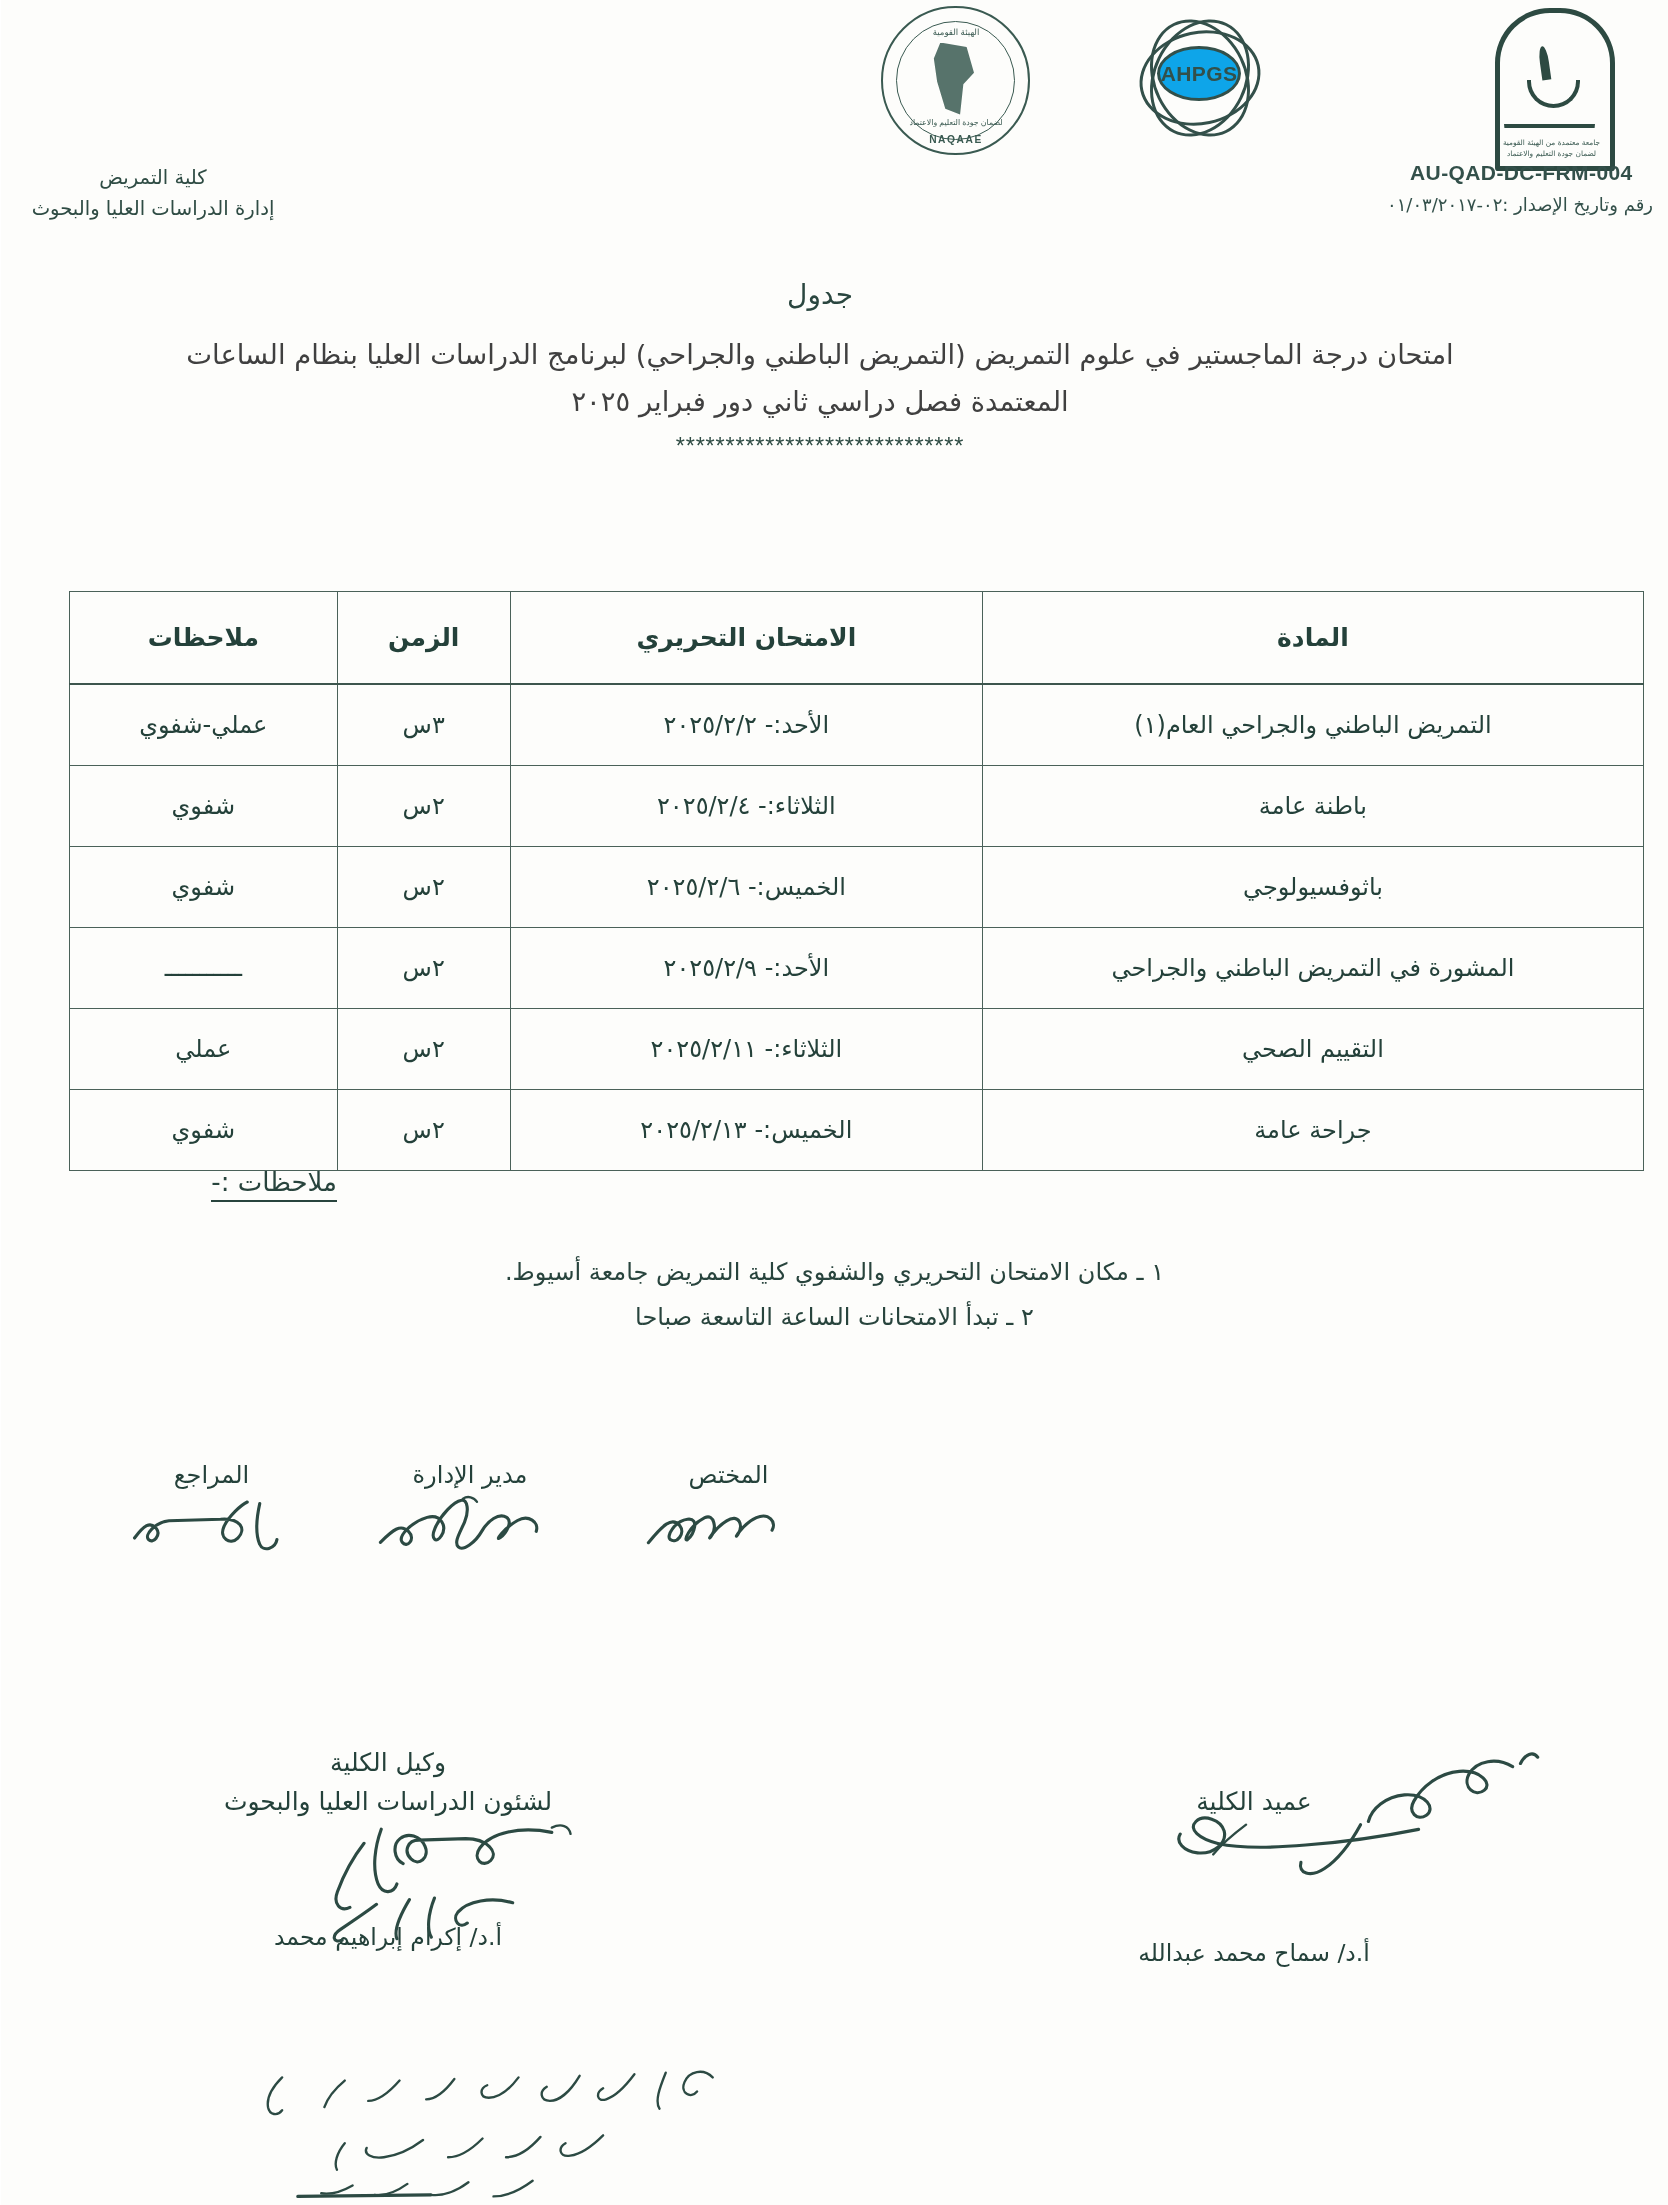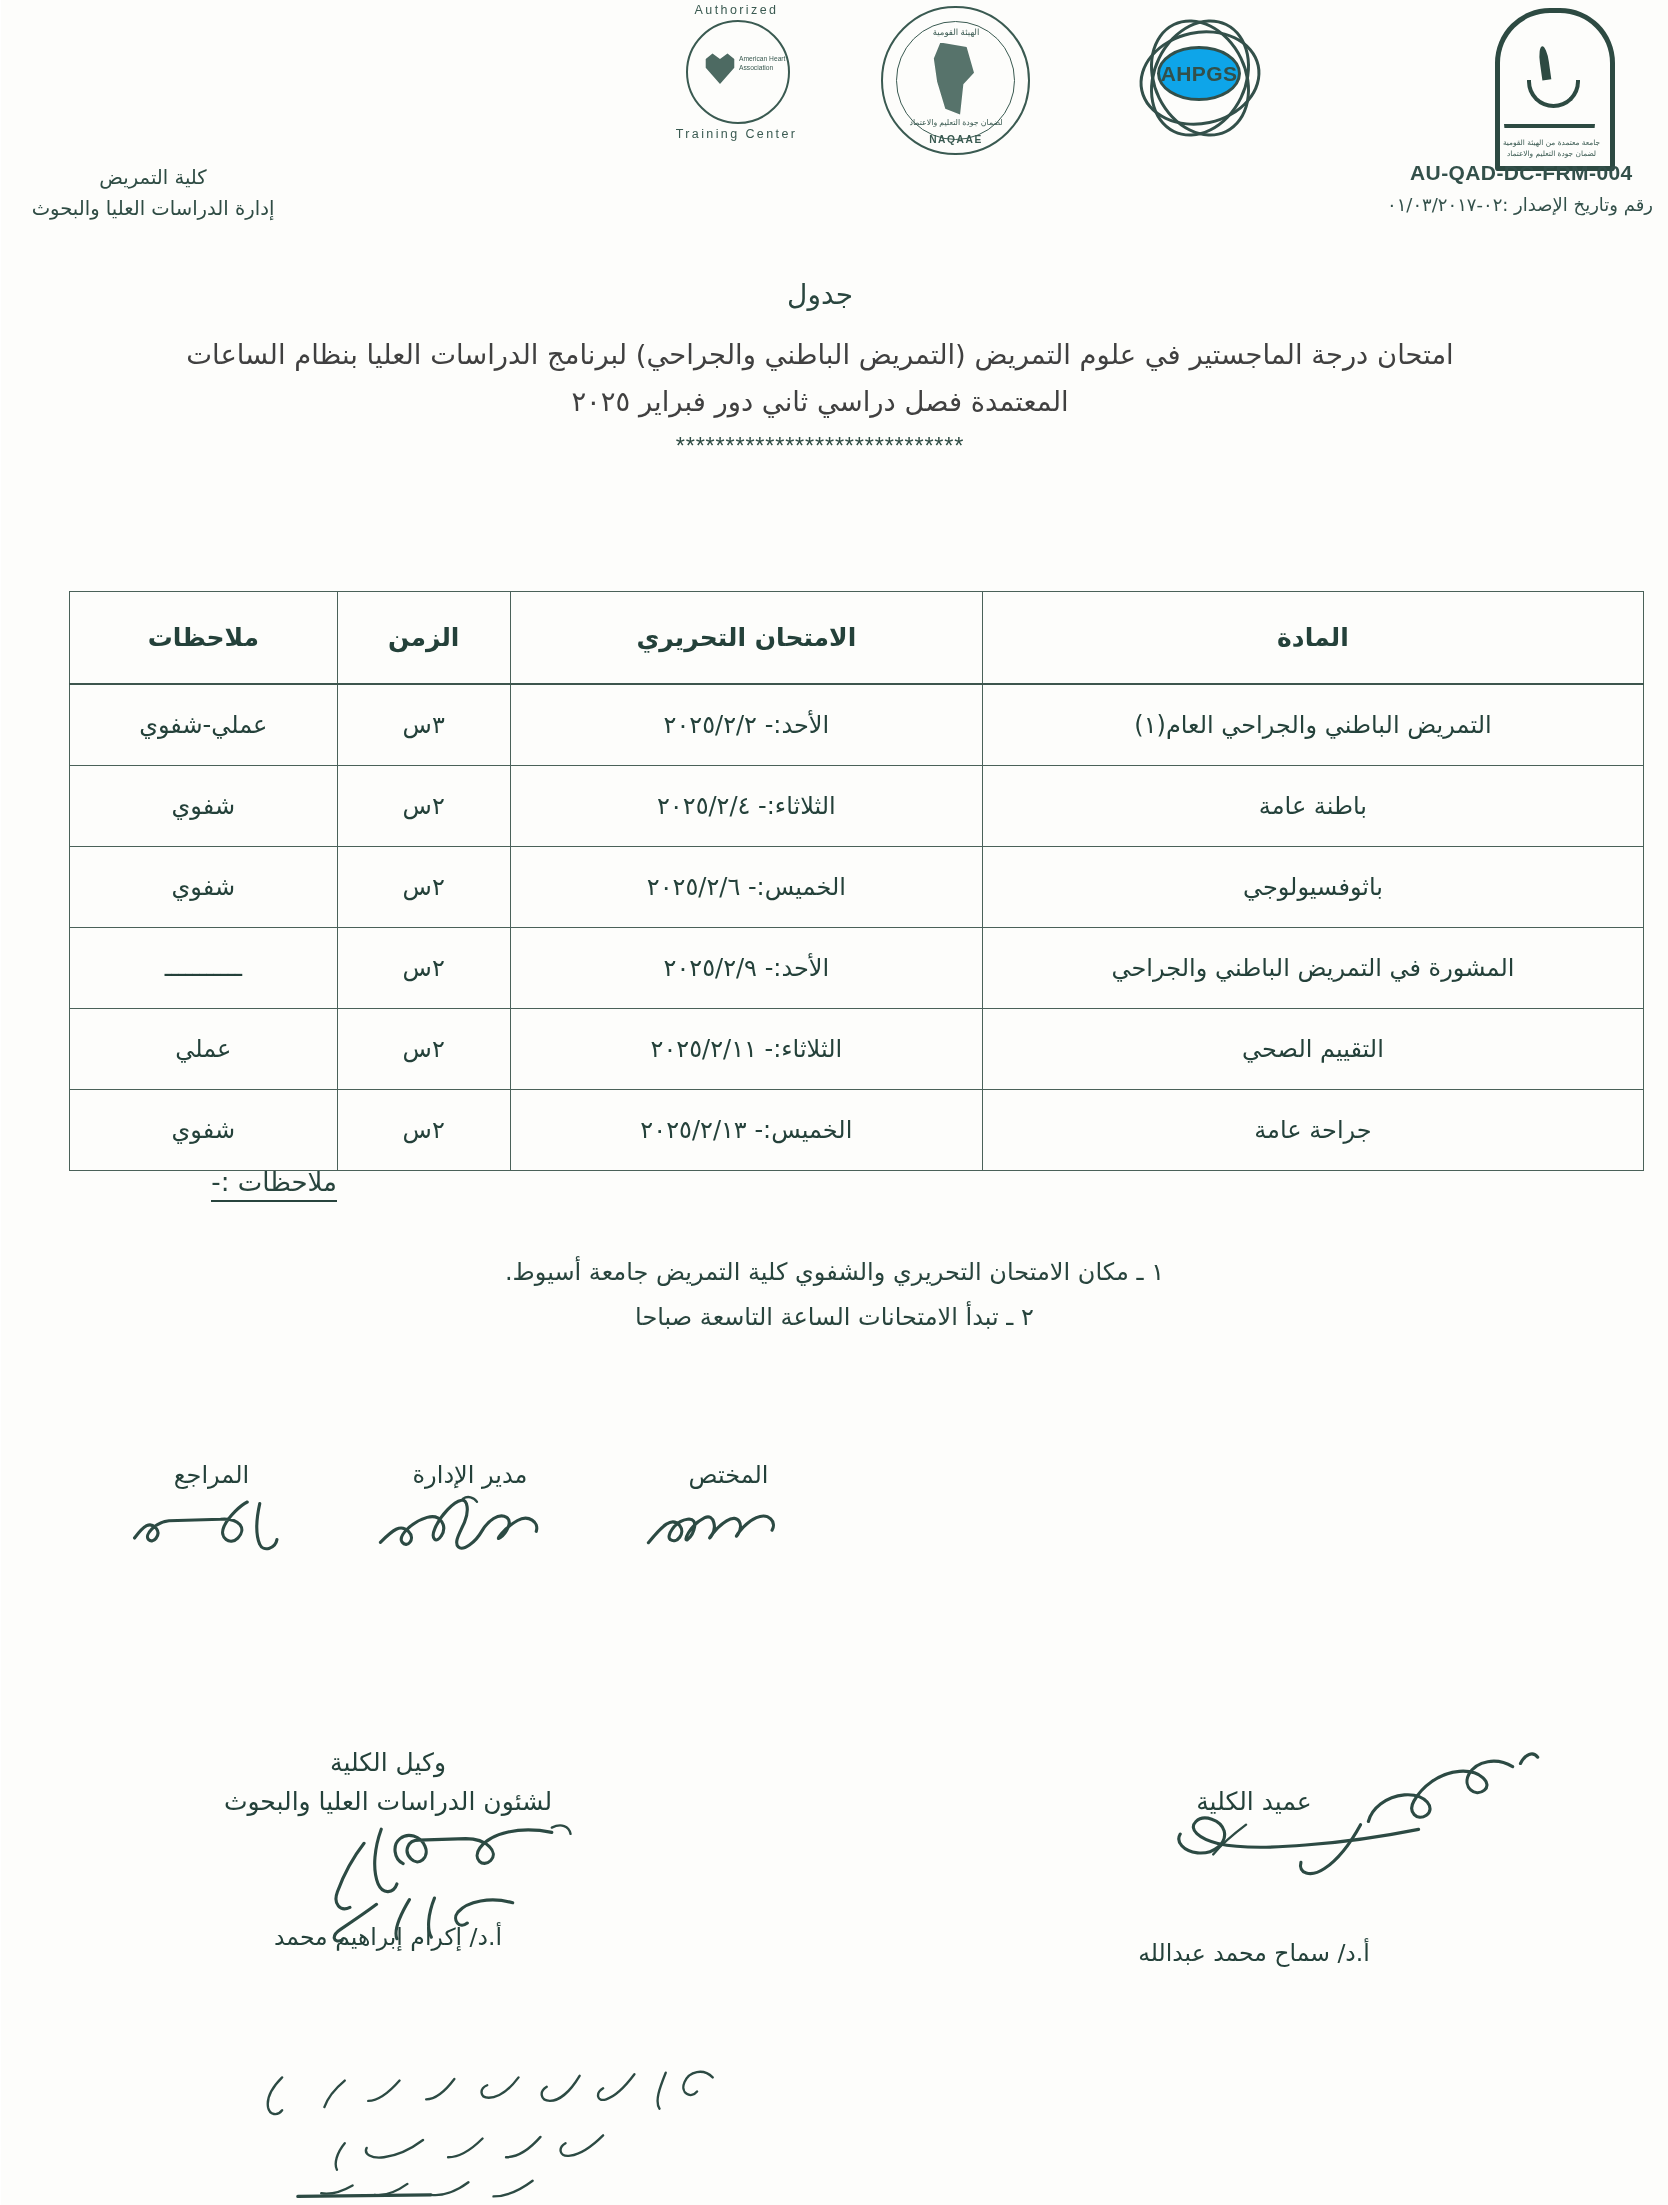"Authorized" div.logo { html: <div> <div>Authorized</div> <div></div> <div></div> <div>American Heart Association</div> <div>Training Center</div> </div> -> none }
